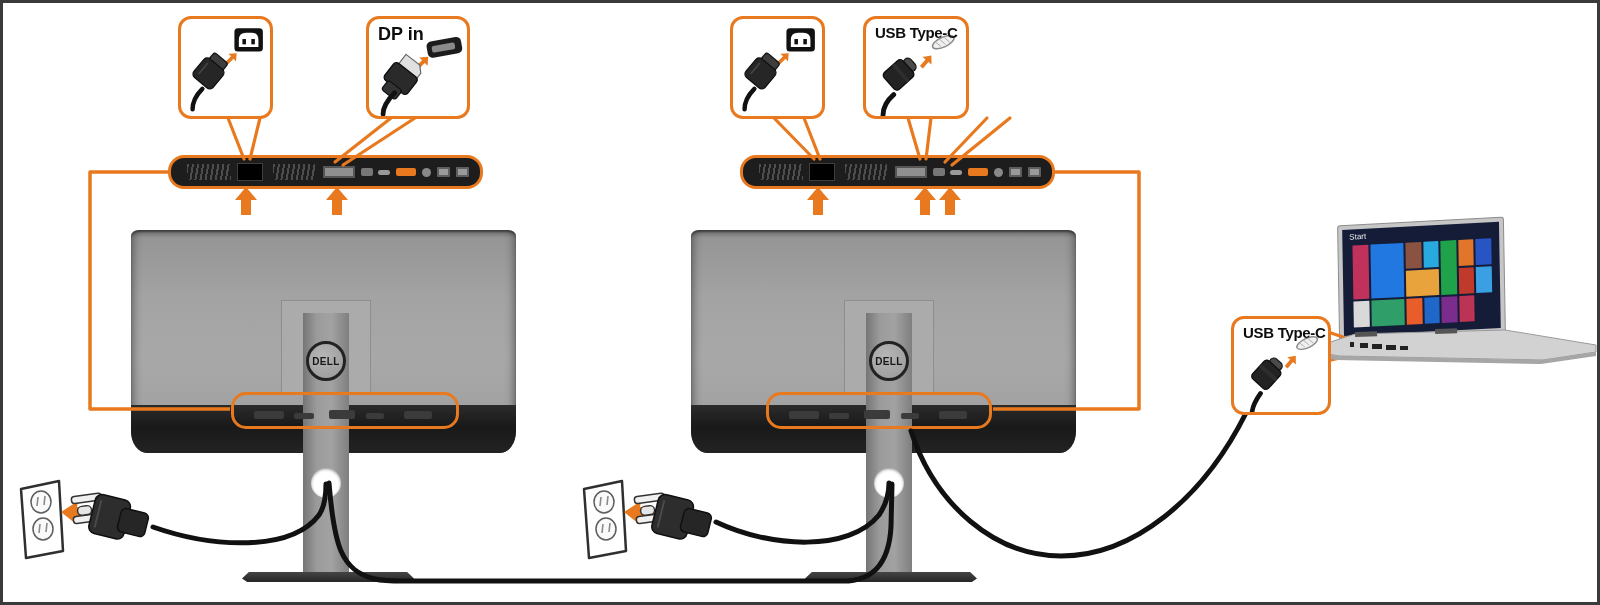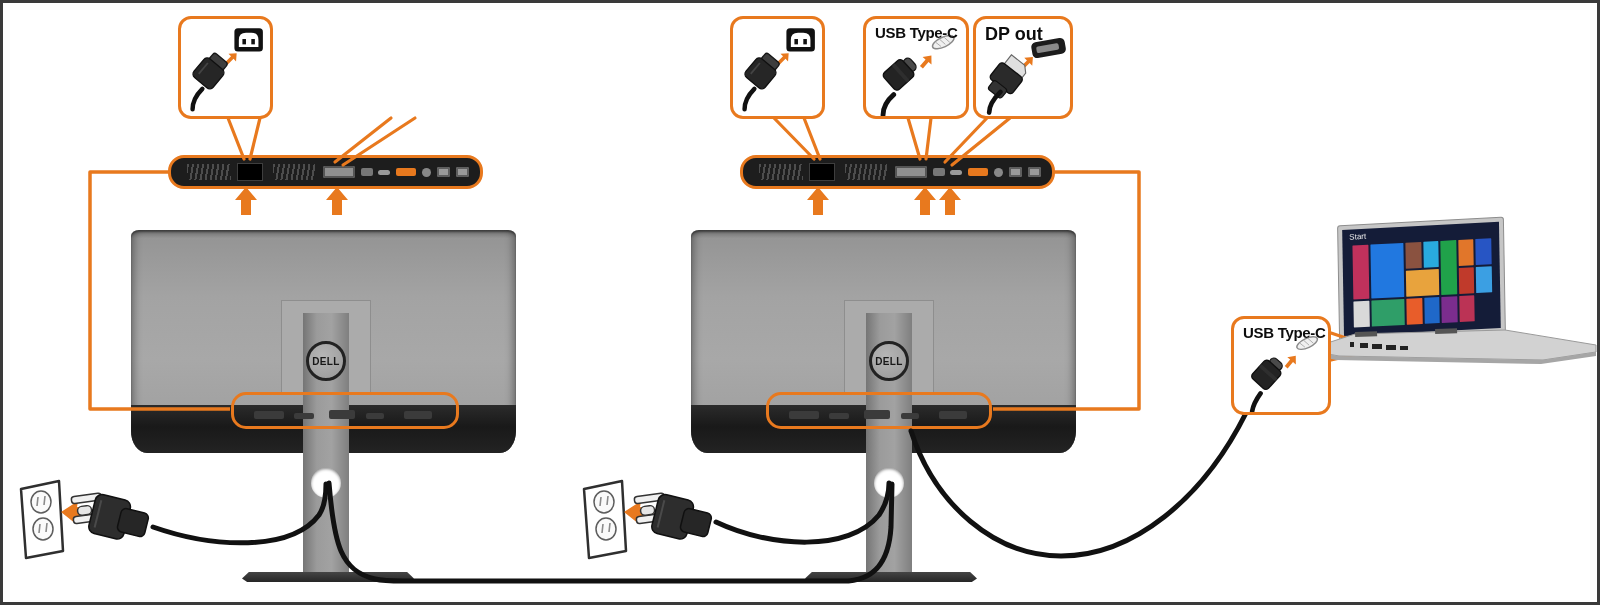"DP in" div.callout { html: none -> <div> <div>DP in</div> <svg> <g> <rect></rect> <rect></rect> </g> <use></use> <g> <polygon></polygon> <rect></rect> <rect></rect> </g> <path></path> </svg> </div> }
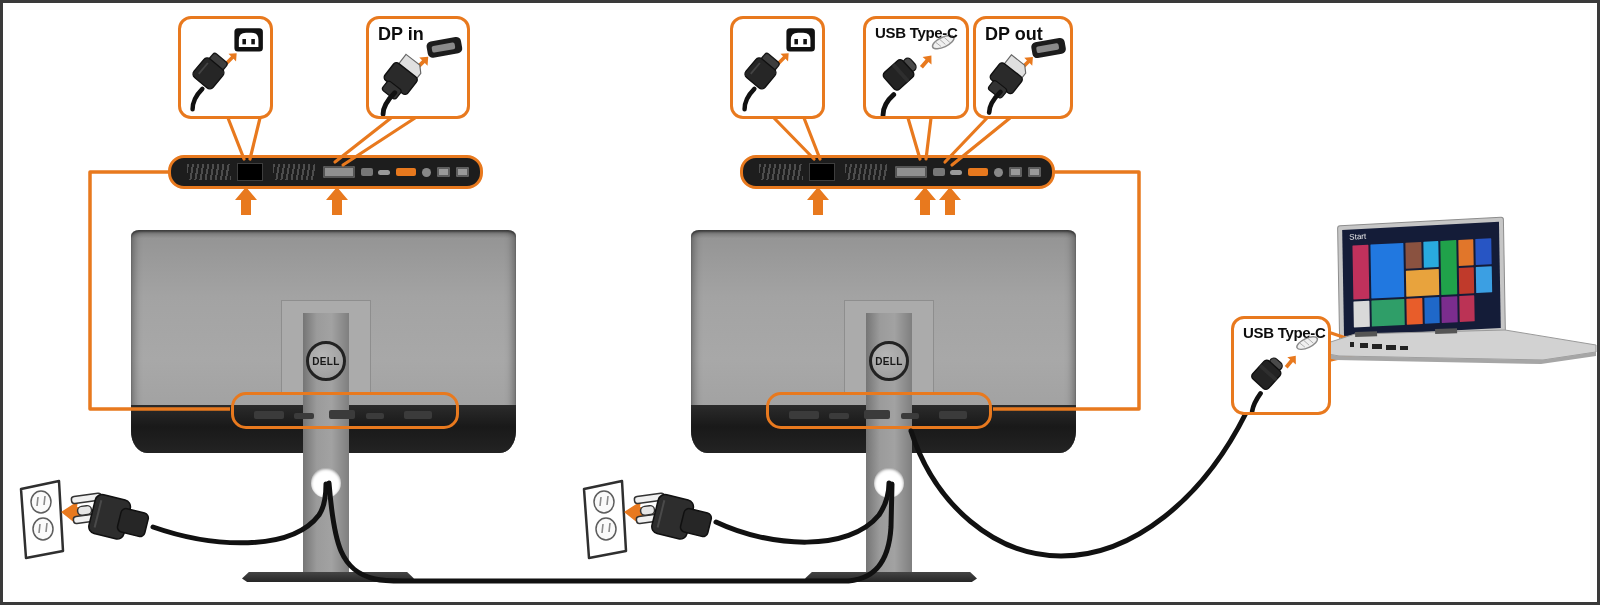"DP out" div.callout { html: <div> <div>DP out</div> <svg> <g> <rect></rect> <rect></rect> </g> <use></use> <g> <polygon></polygon> <rect></rect> <rect></rect> </g> <path></path> </svg> </div> -> none }
